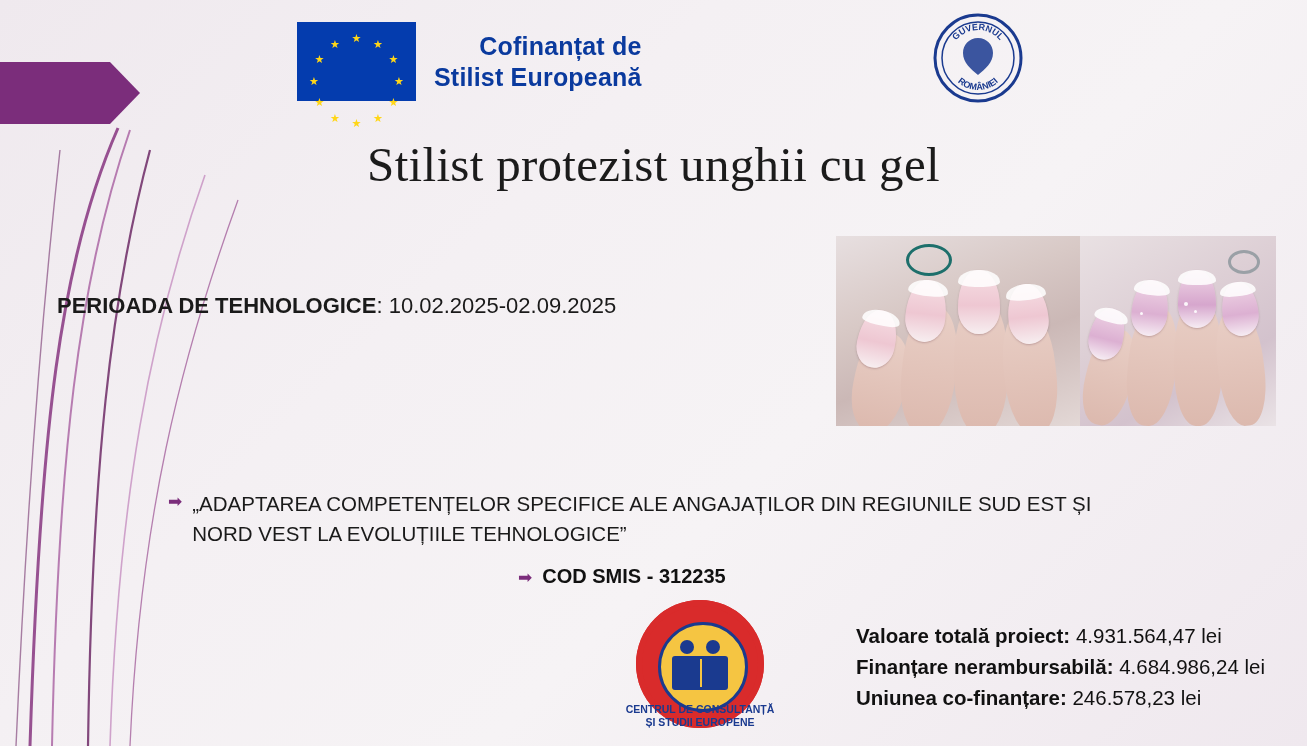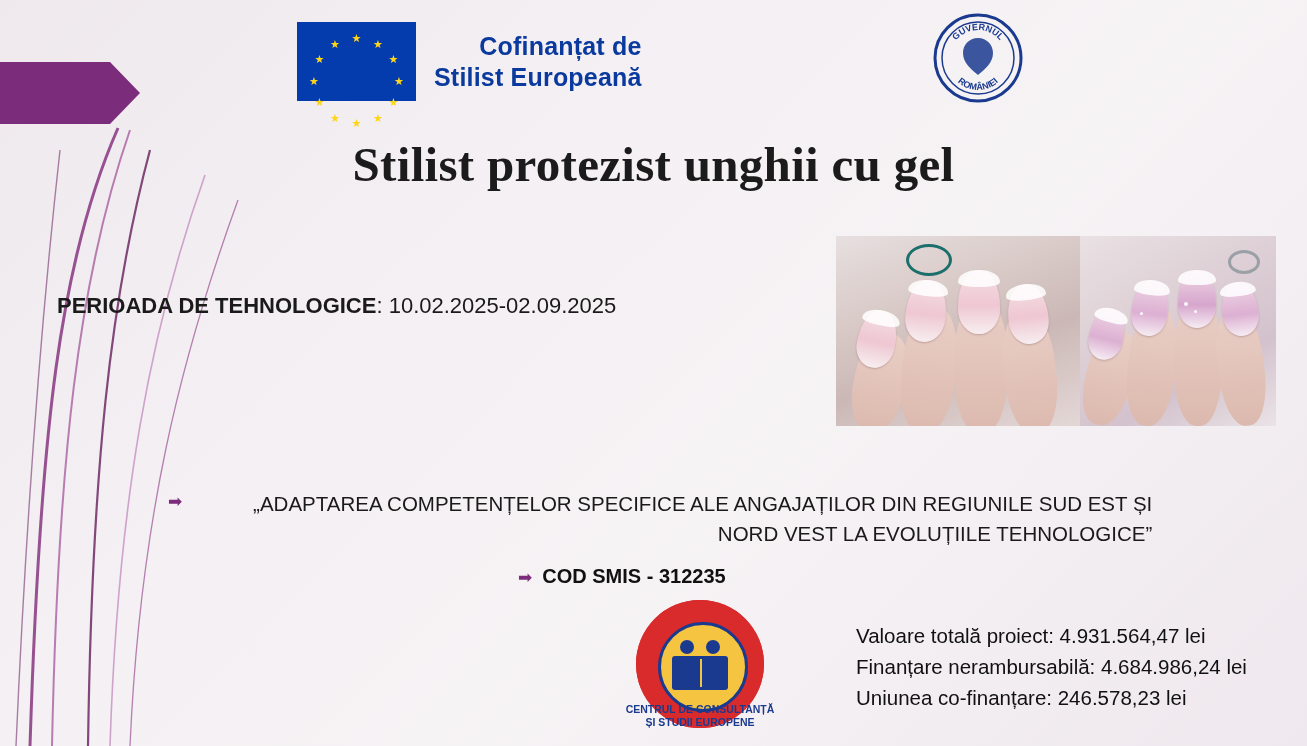"Stilist protezist unghii cu gel" .title { font-weight: bold -> normal }
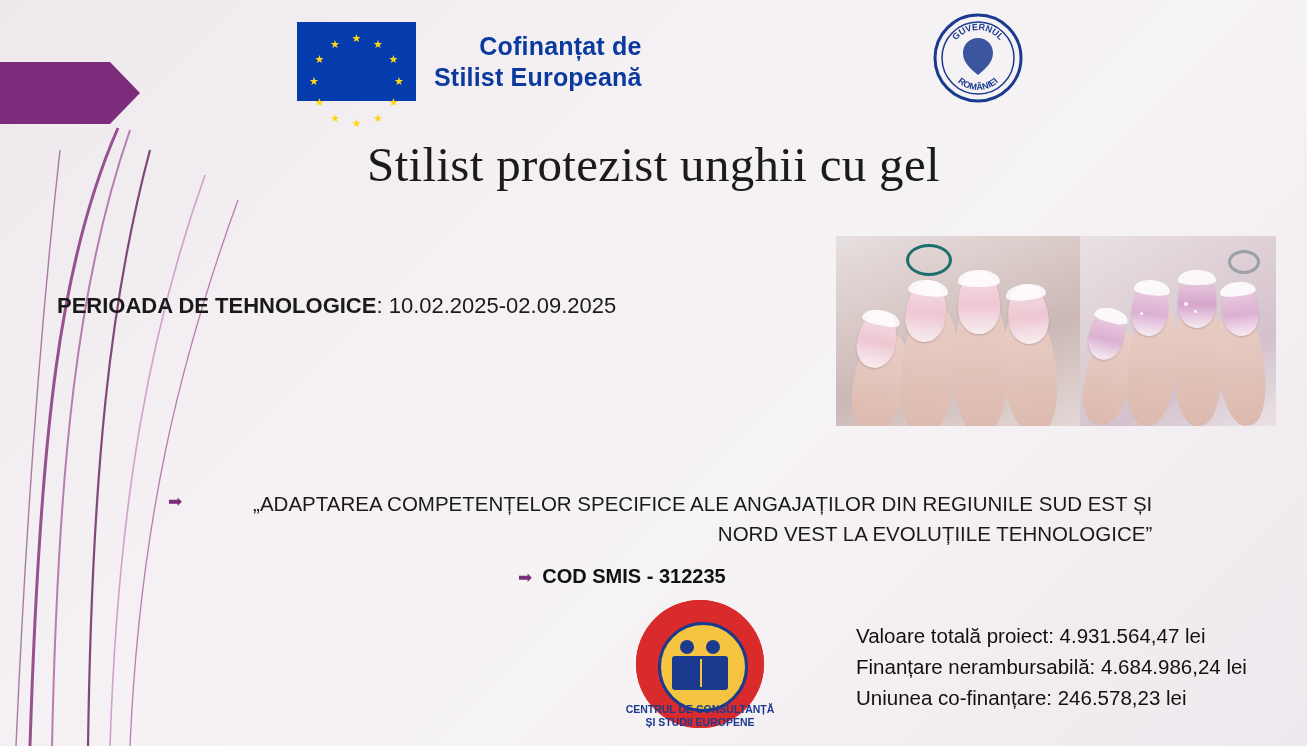"„ADAPTAREA COMPETENȚELOR SPECIFICE ALE" .project-title .txt { text-align: right -> left }
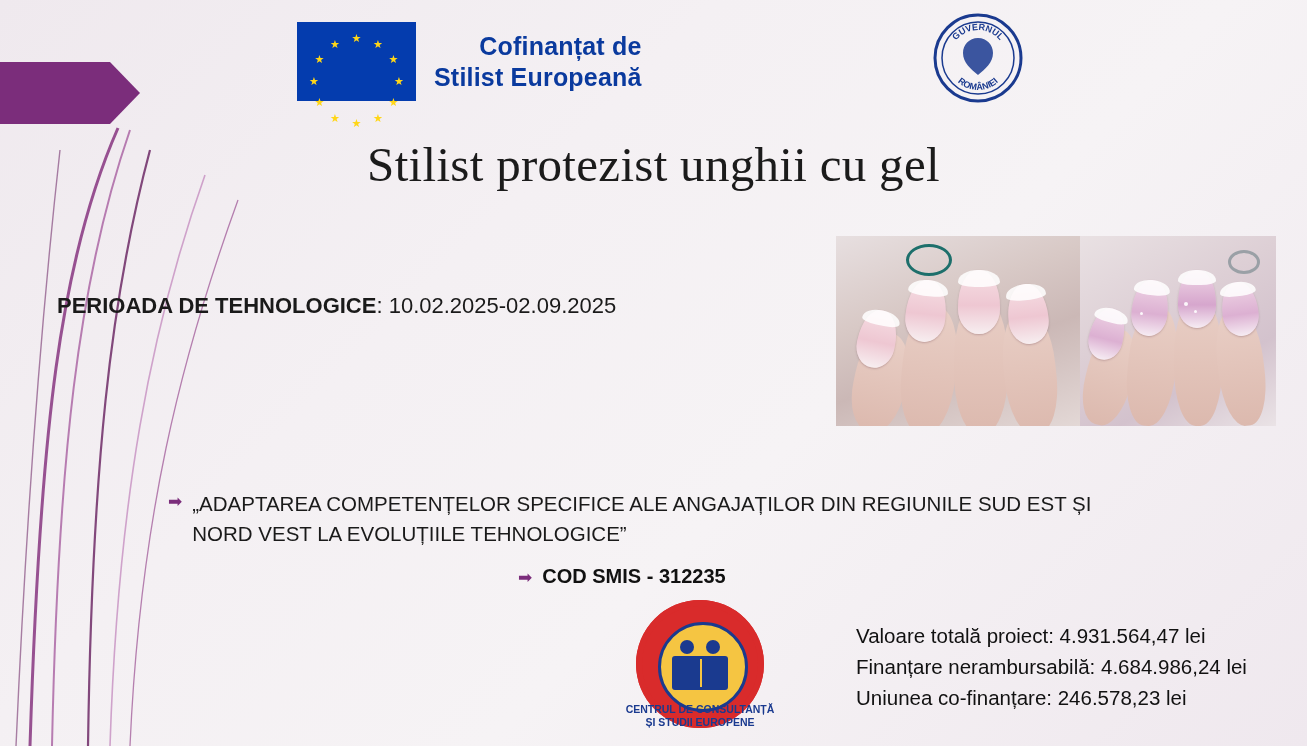"Valoare totală proiect:" .finance .lbl { font-weight: normal -> bold }
